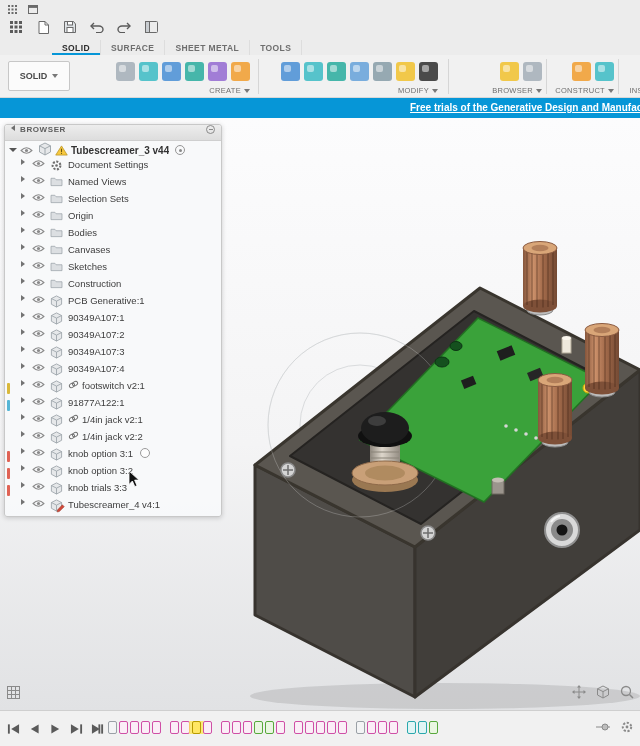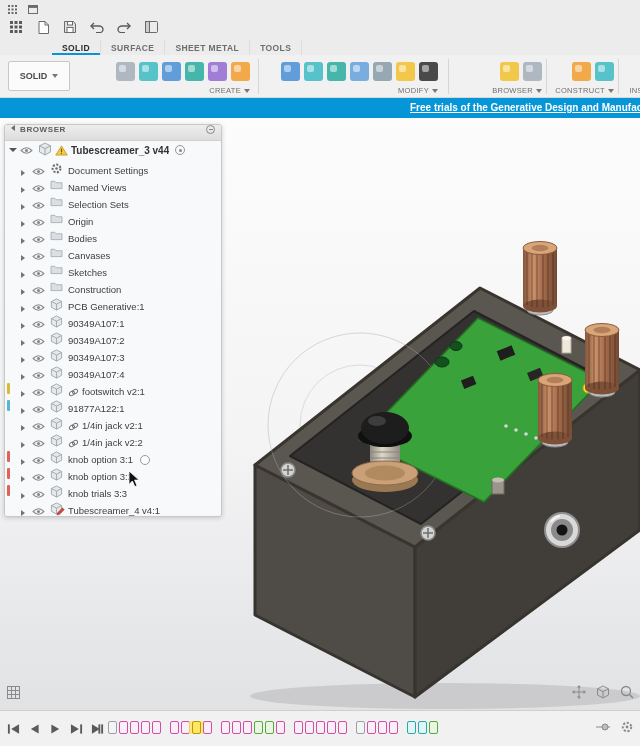"Document Settings" .tree-row { align-items: flex-end -> flex-start }
